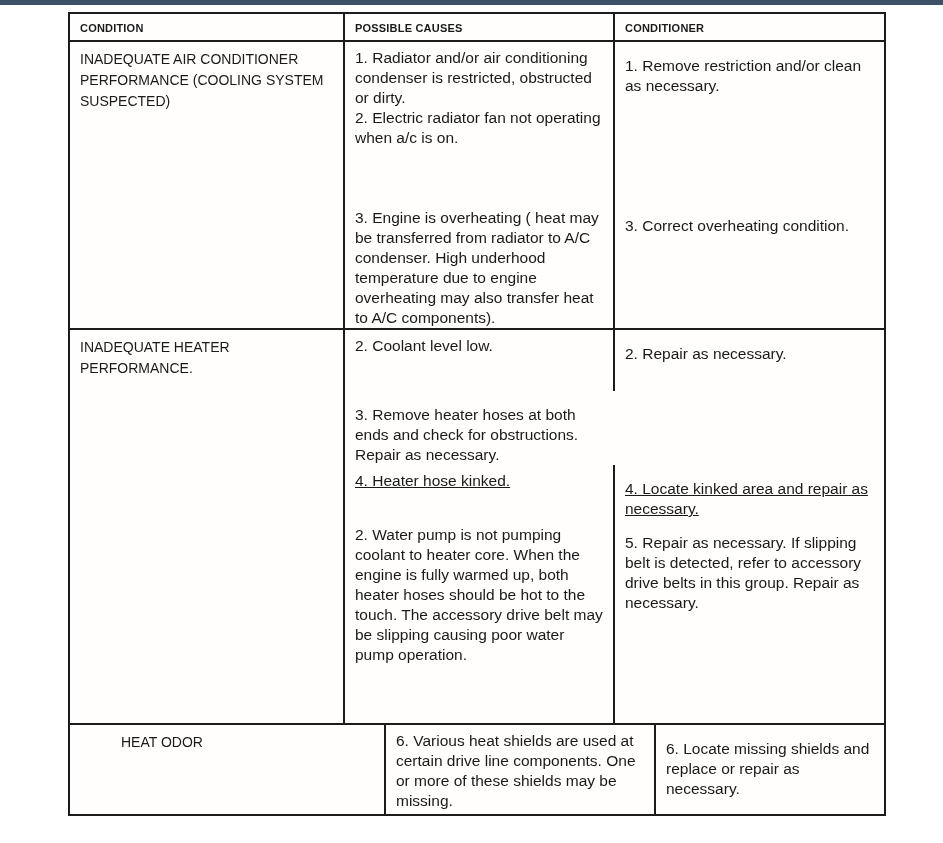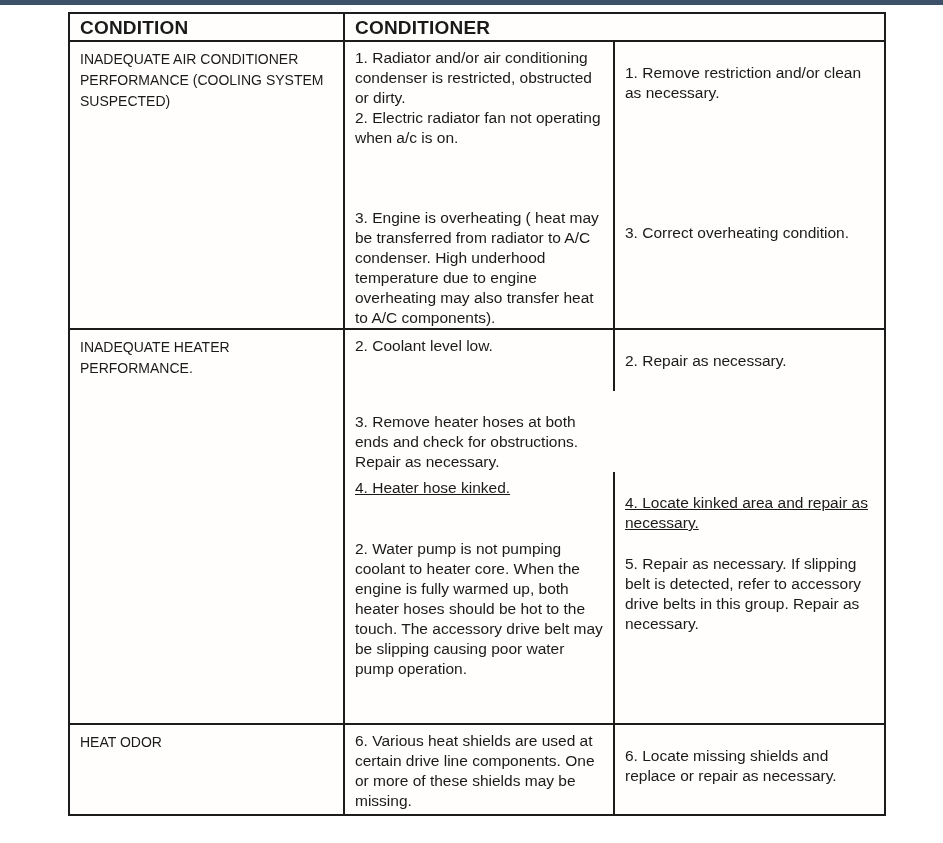"CONDITION" .th { font-size: 19px -> 11px }
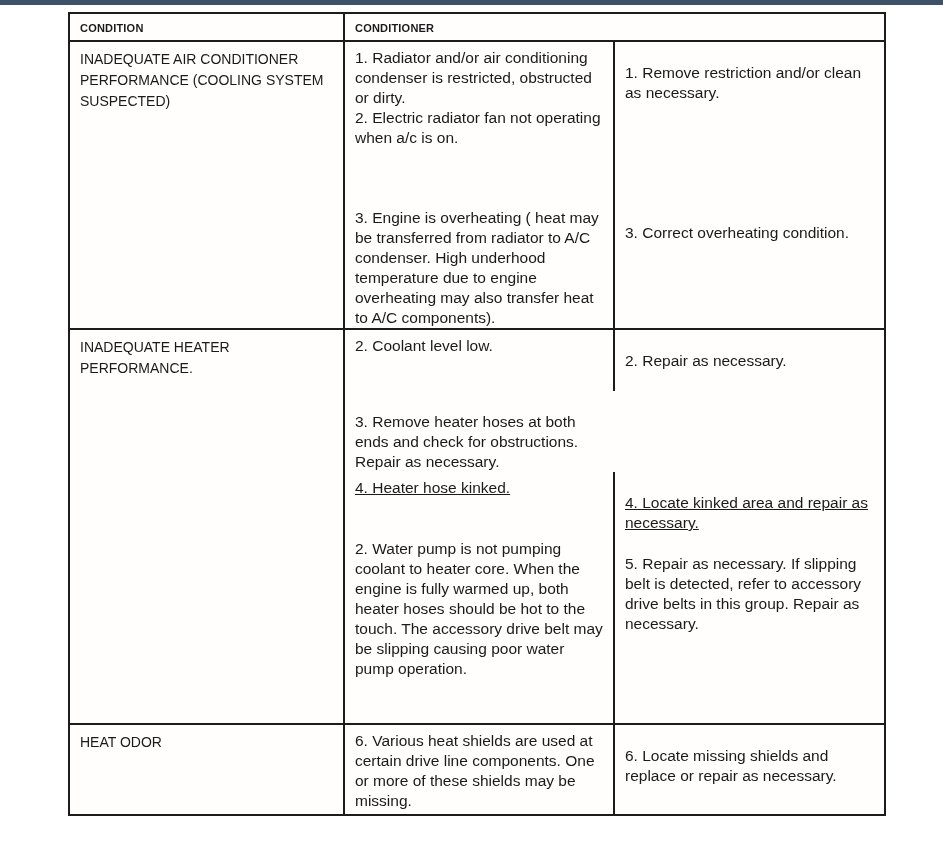"POSSIBLE CAUSES" div.th { html: none -> <div>POSSIBLE CAUSES</div> }
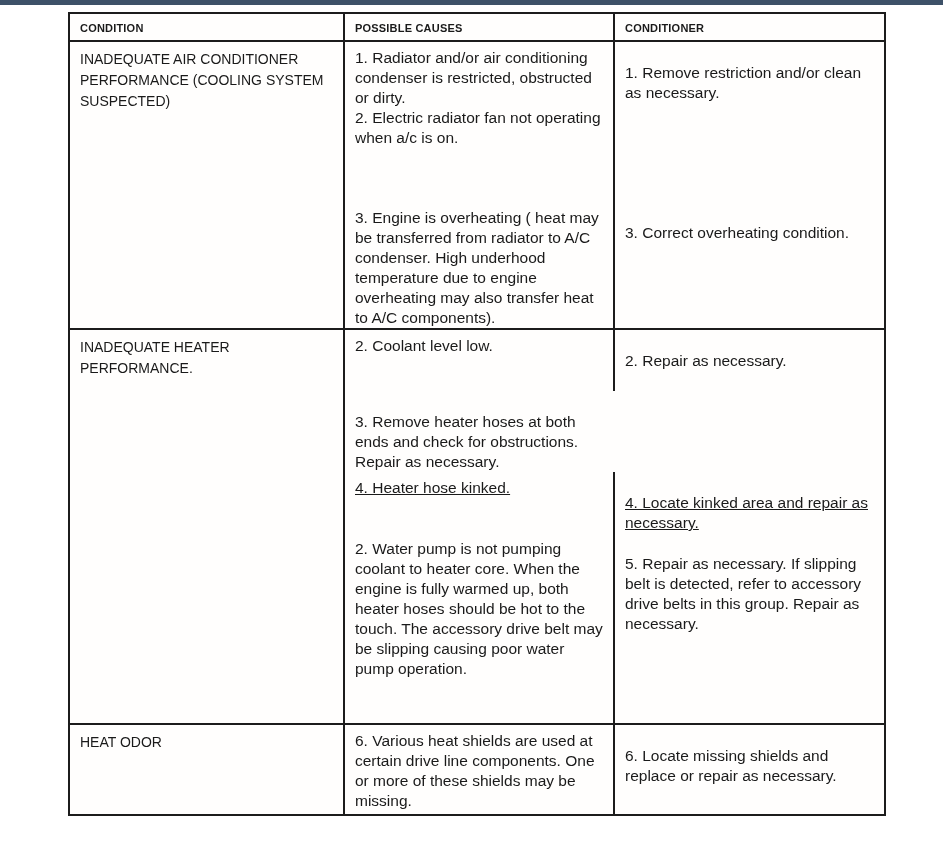"1. Remove restriction and/or clean" .subrow .corr { padding: 21px 9px 0 10px -> 14px 9px 0 10px }
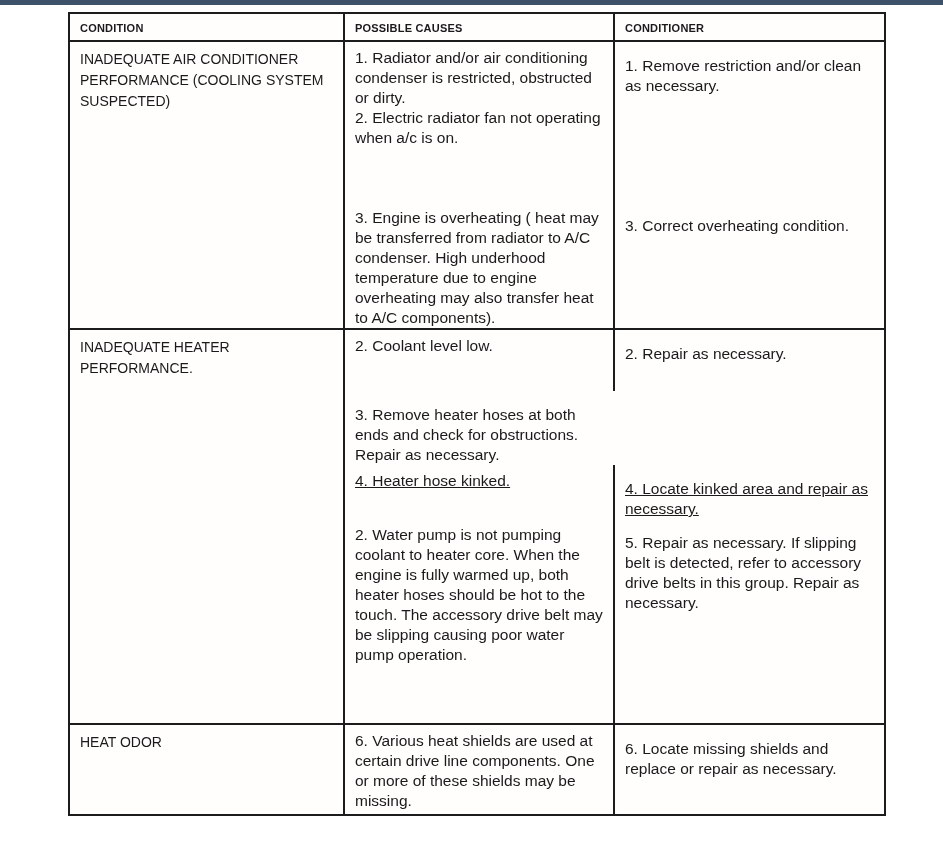"HEAT ODOR" .row3 { margin-left: none -> 41px }
